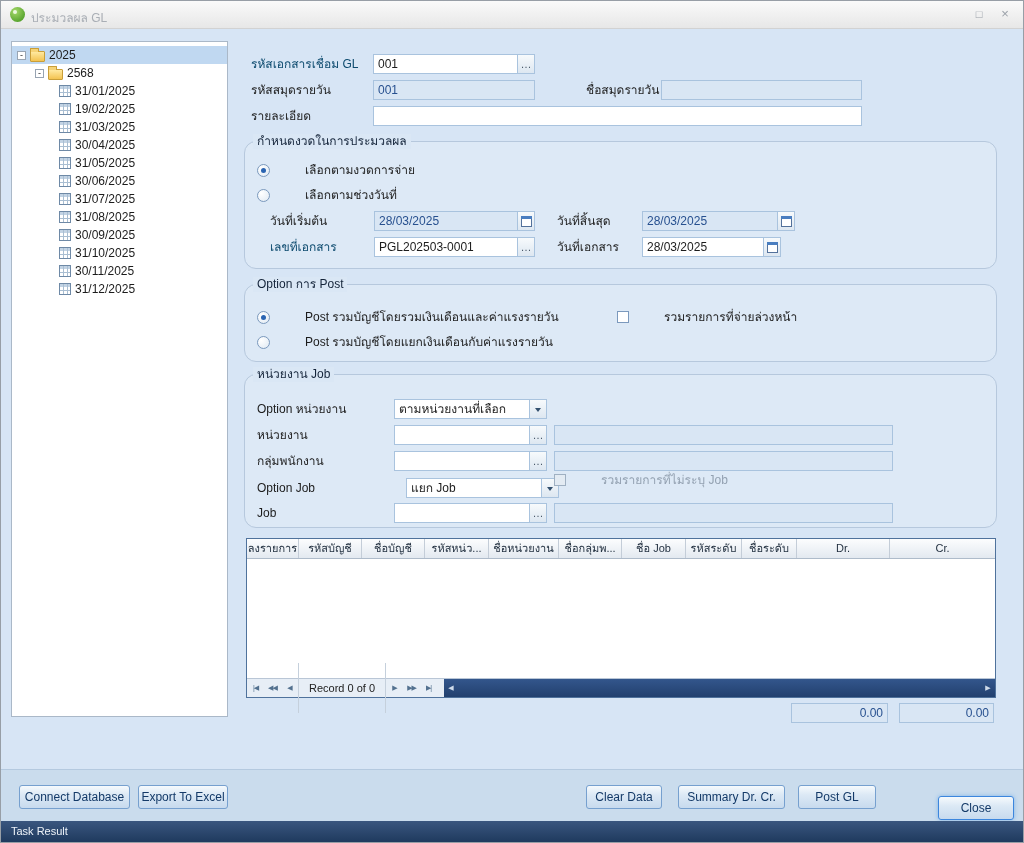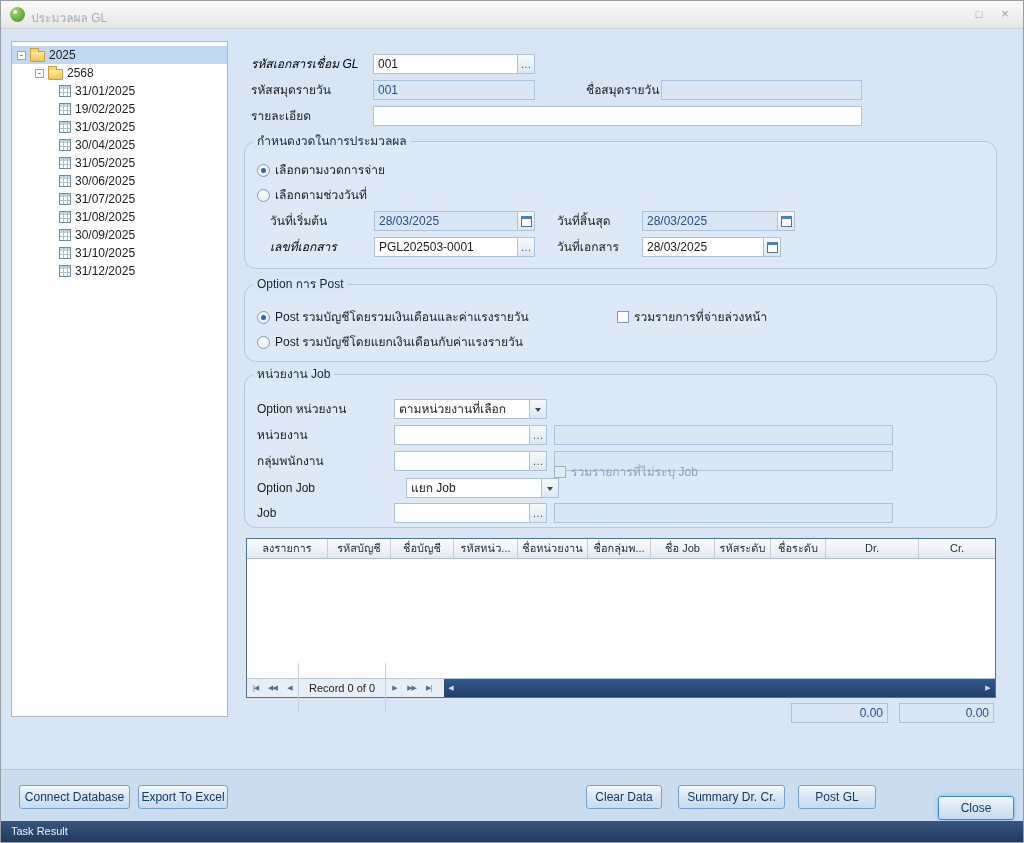"รหัสเอกสารเชื่อม GL" .red { color: #000000 -> #0c4a6e; font-style: italic -> none }
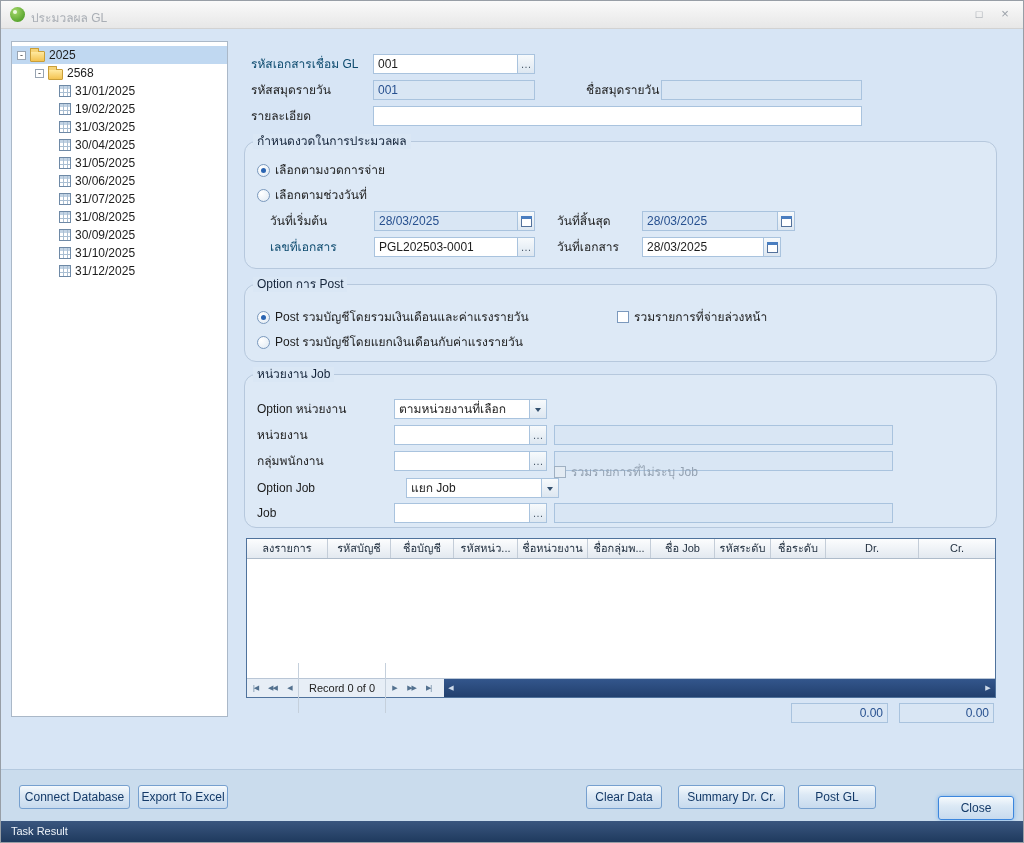"เลือกตามงวดการจ่าย" .opt-label { margin-left: none -> 30px }
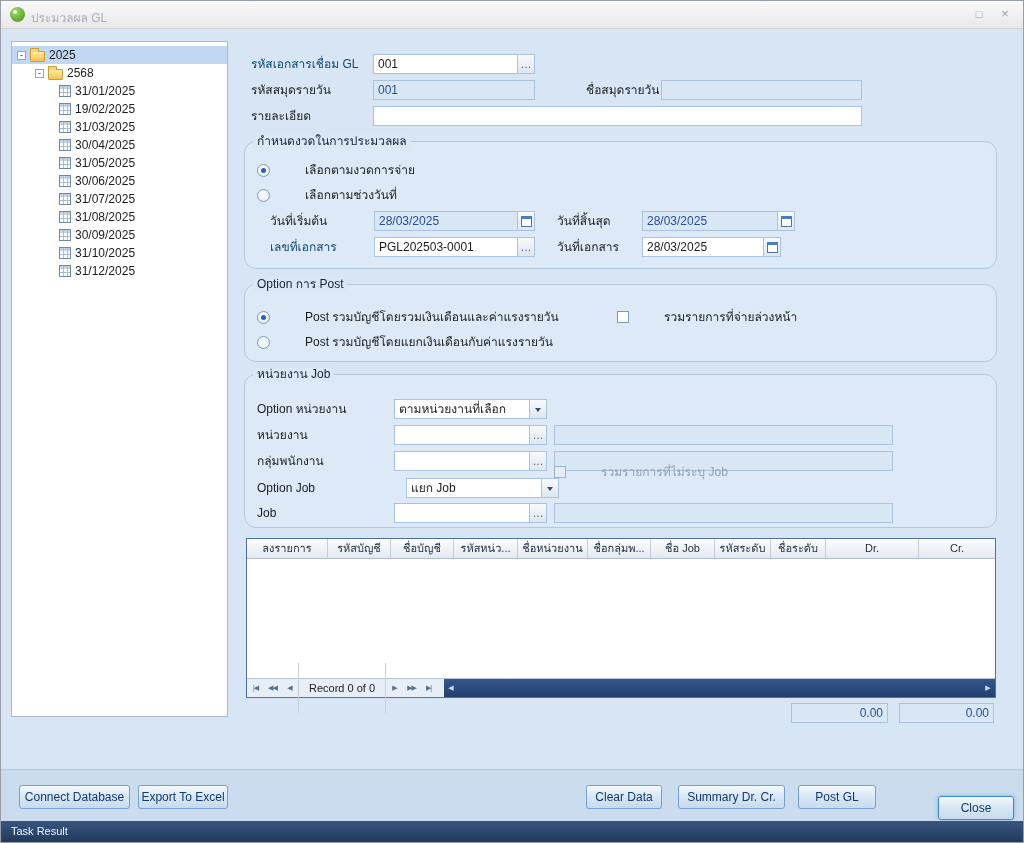"30/11/2025" div.trow { html: none -> <div> <span></span> <span>30/11/2025</span> </div> }
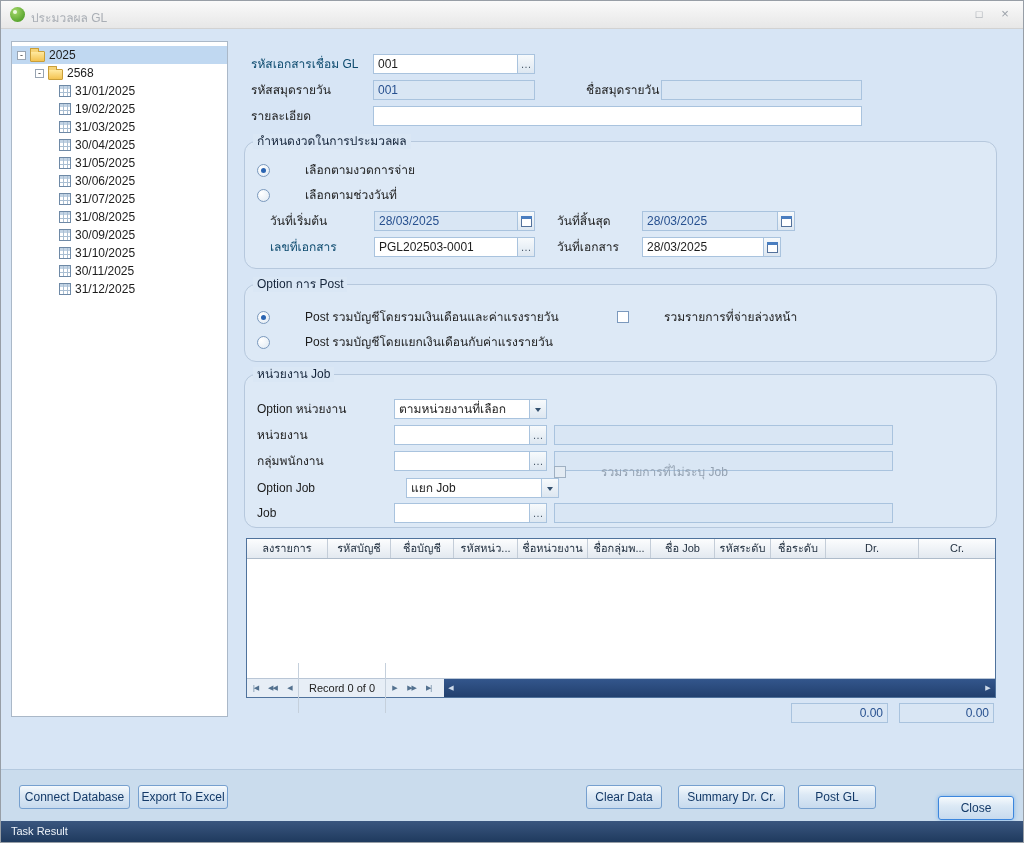"รวมรายการที่ไม่ระบุ Job" div.opt { top: 90px -> 98px }
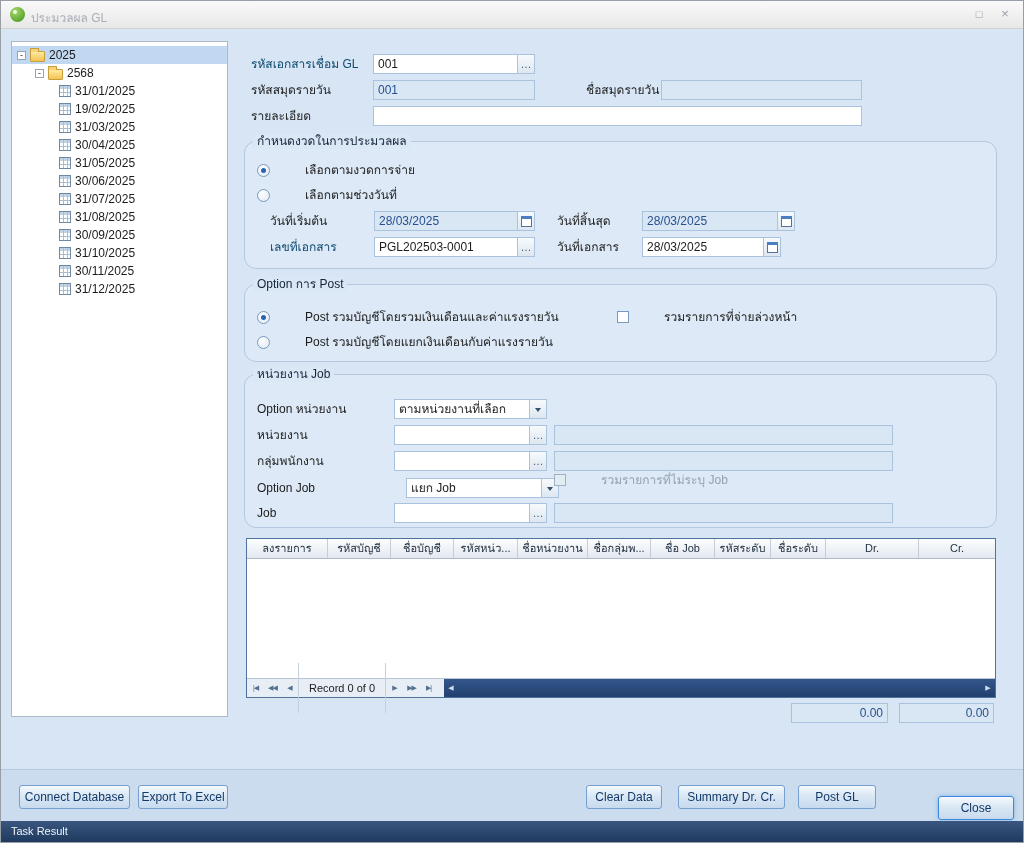"ลงรายการ" div.gcell { width: 81px -> 52px }
